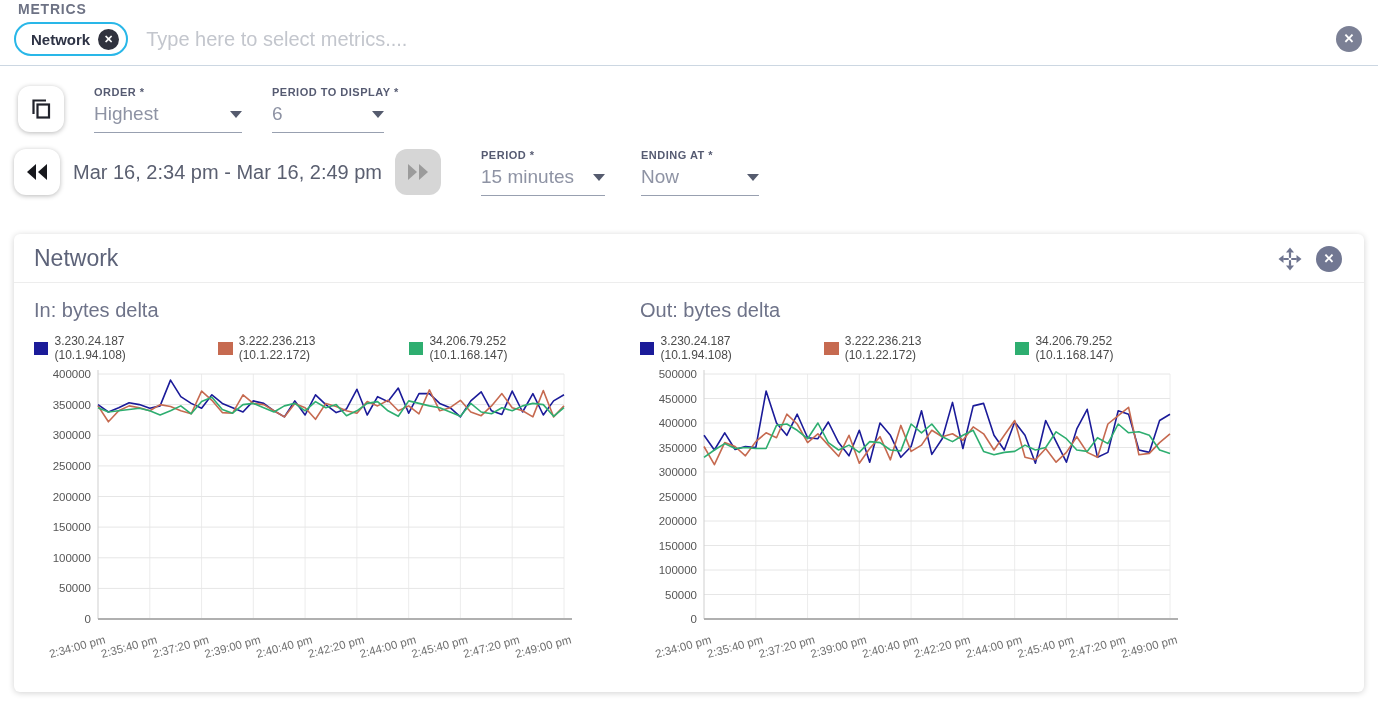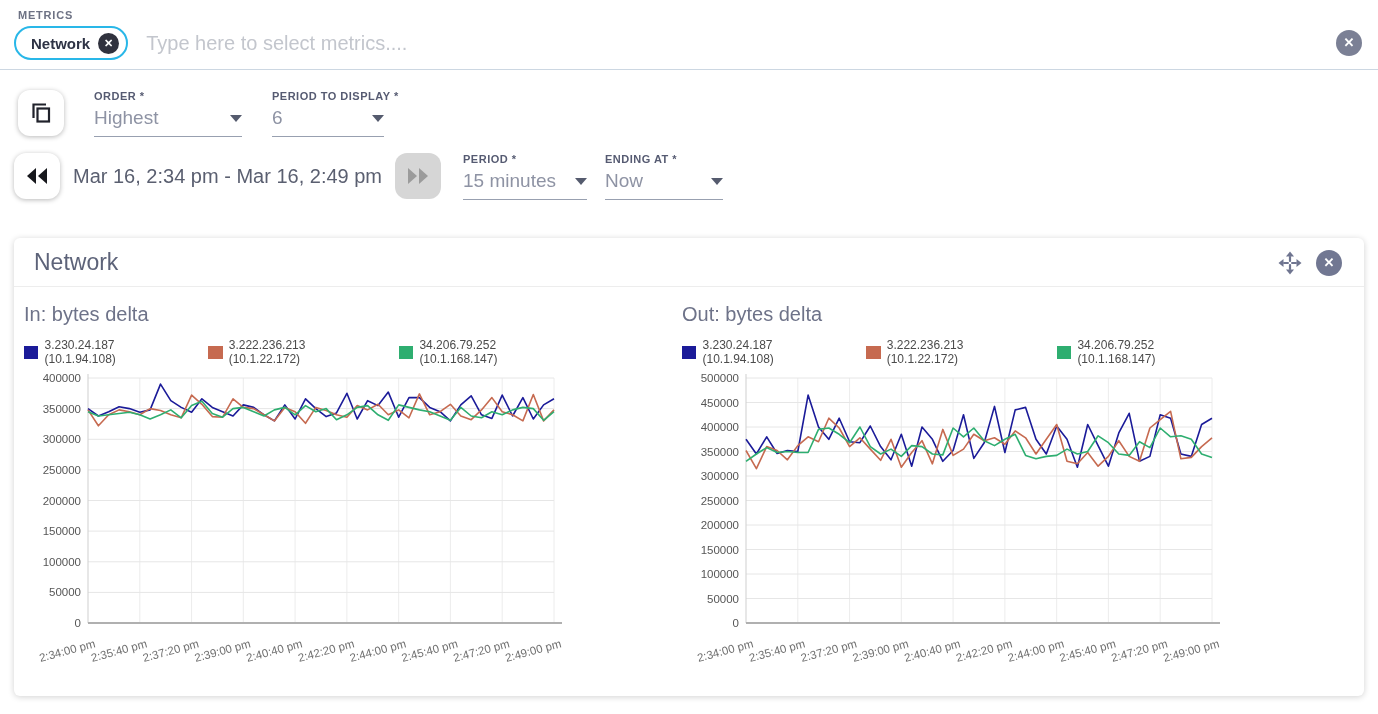"METRICS" .metrics-label { font-size: 11px -> 14px; padding: 9px 0 0 18px -> 1px 0 0 18px }
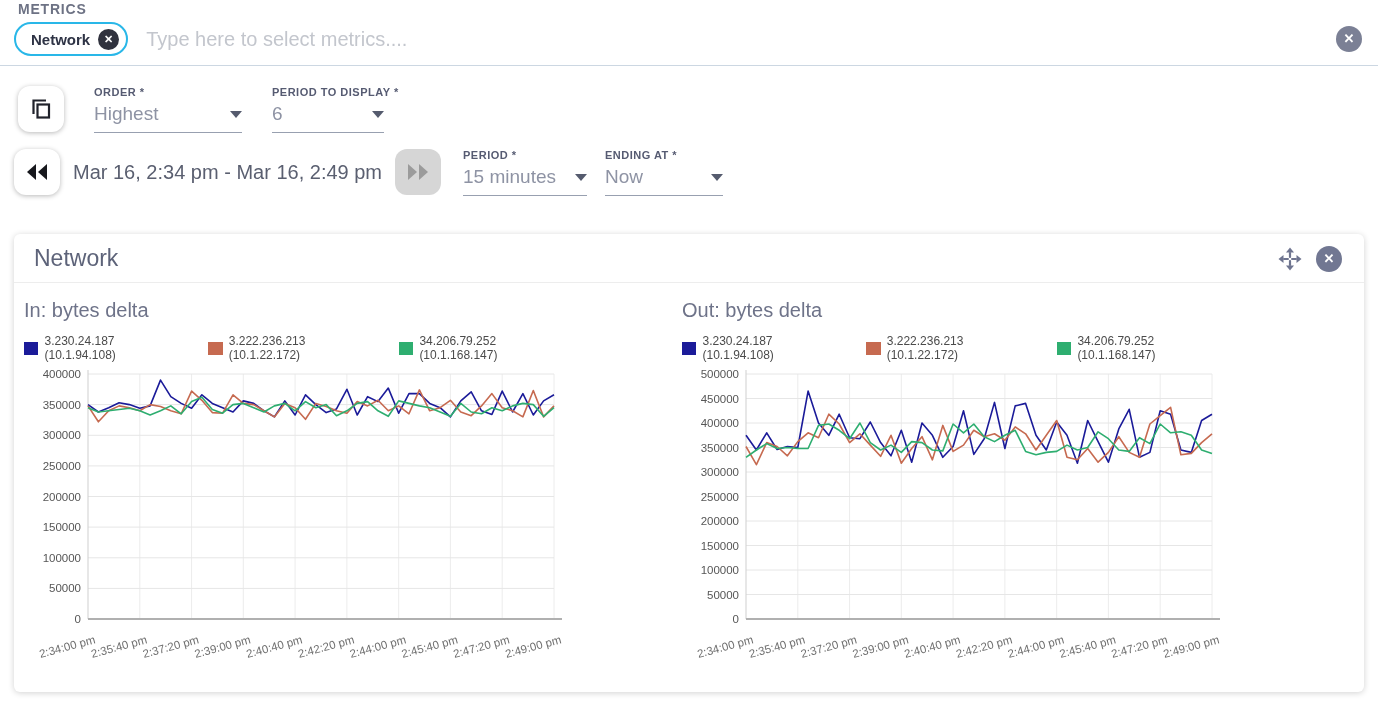"PERIOD *" .time-row .field { margin-left: 18px -> 36px }
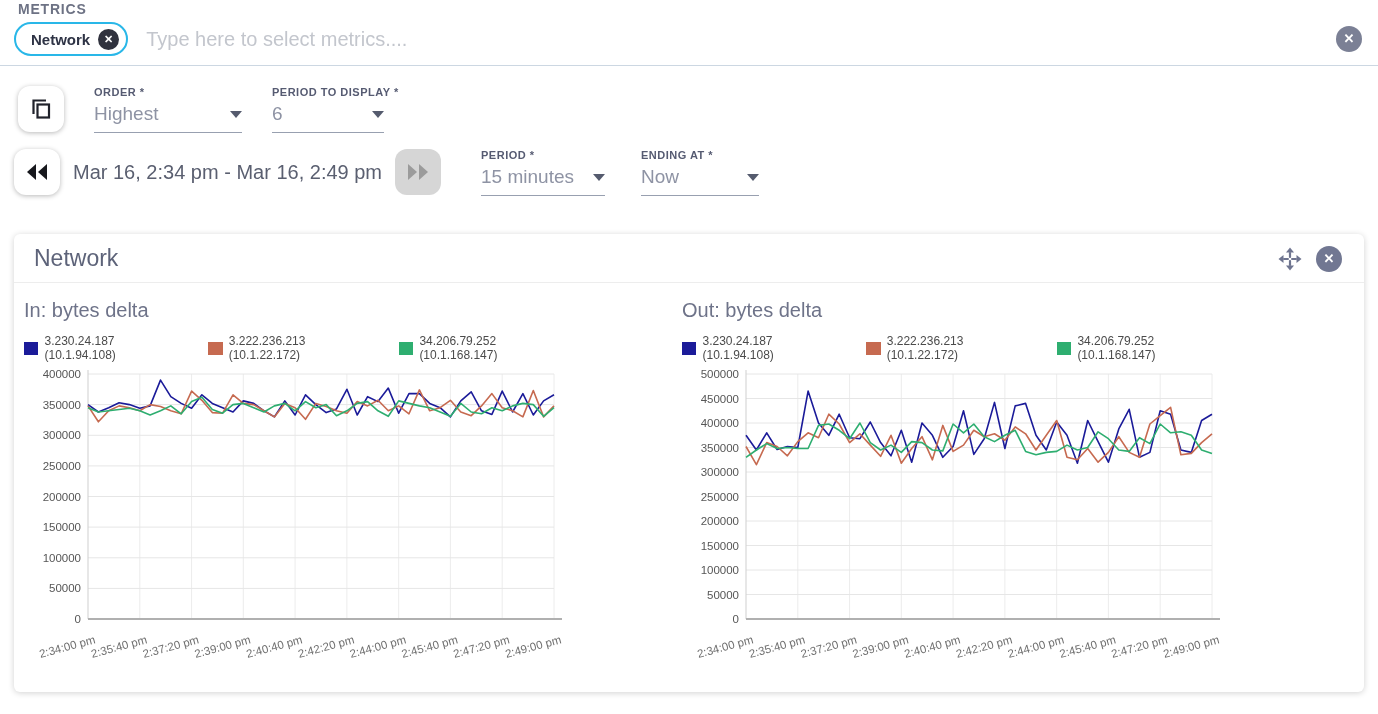"In: bytes delta" .charts { gap: 110px -> 58px; padding: 6px 10px 0 -> 6px 20px 0 }
